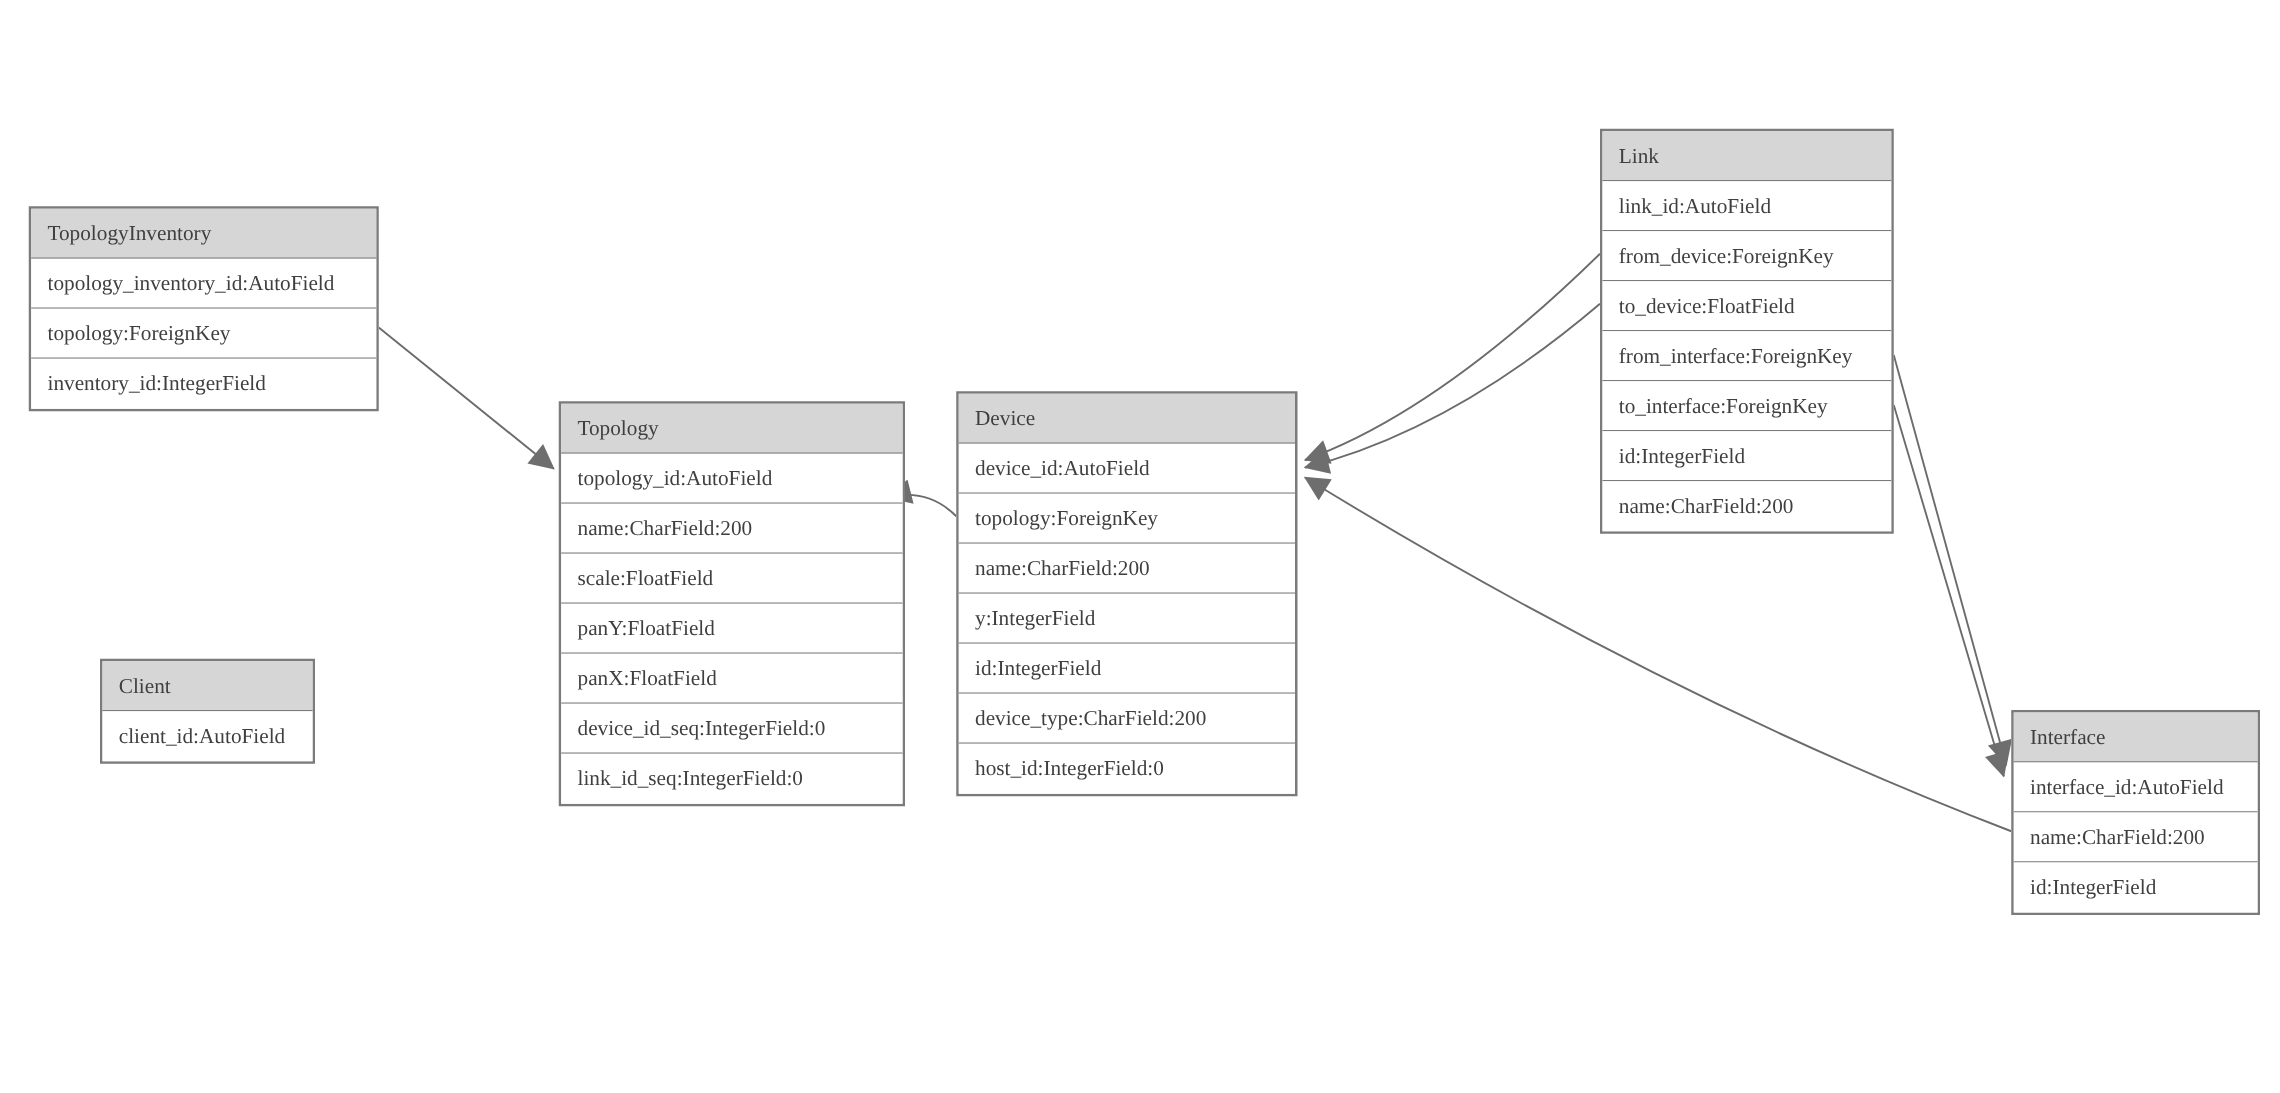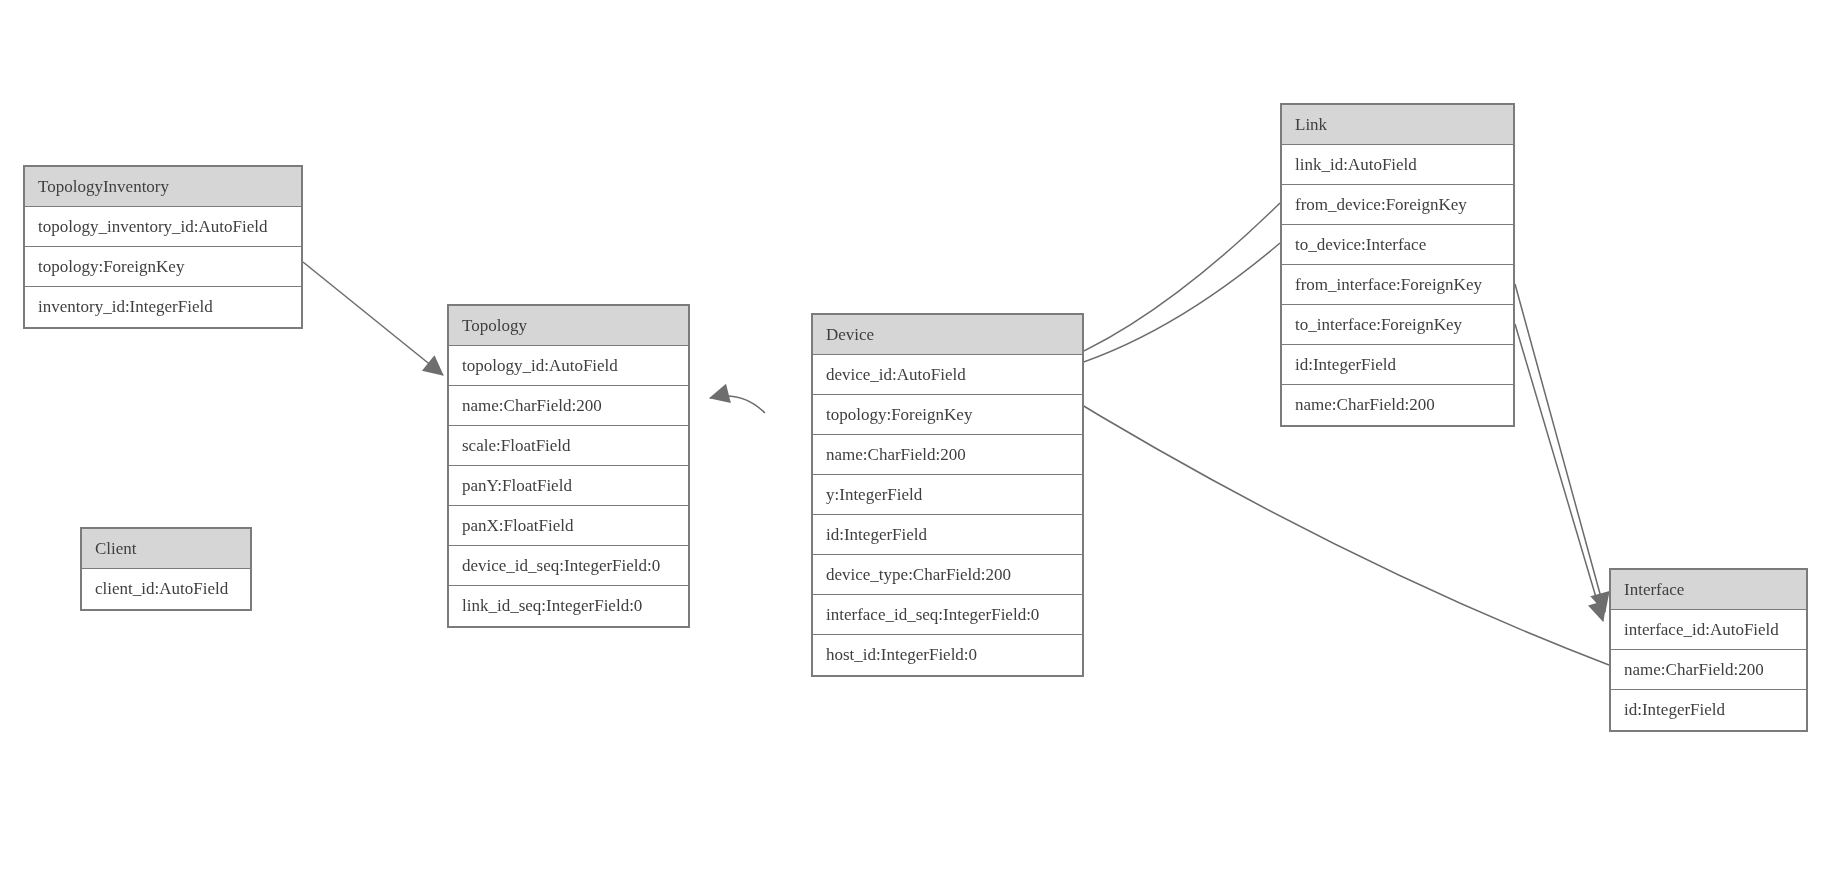"to_device:Interface" div.entity-field { text: device:Interface -> device:FloatField }
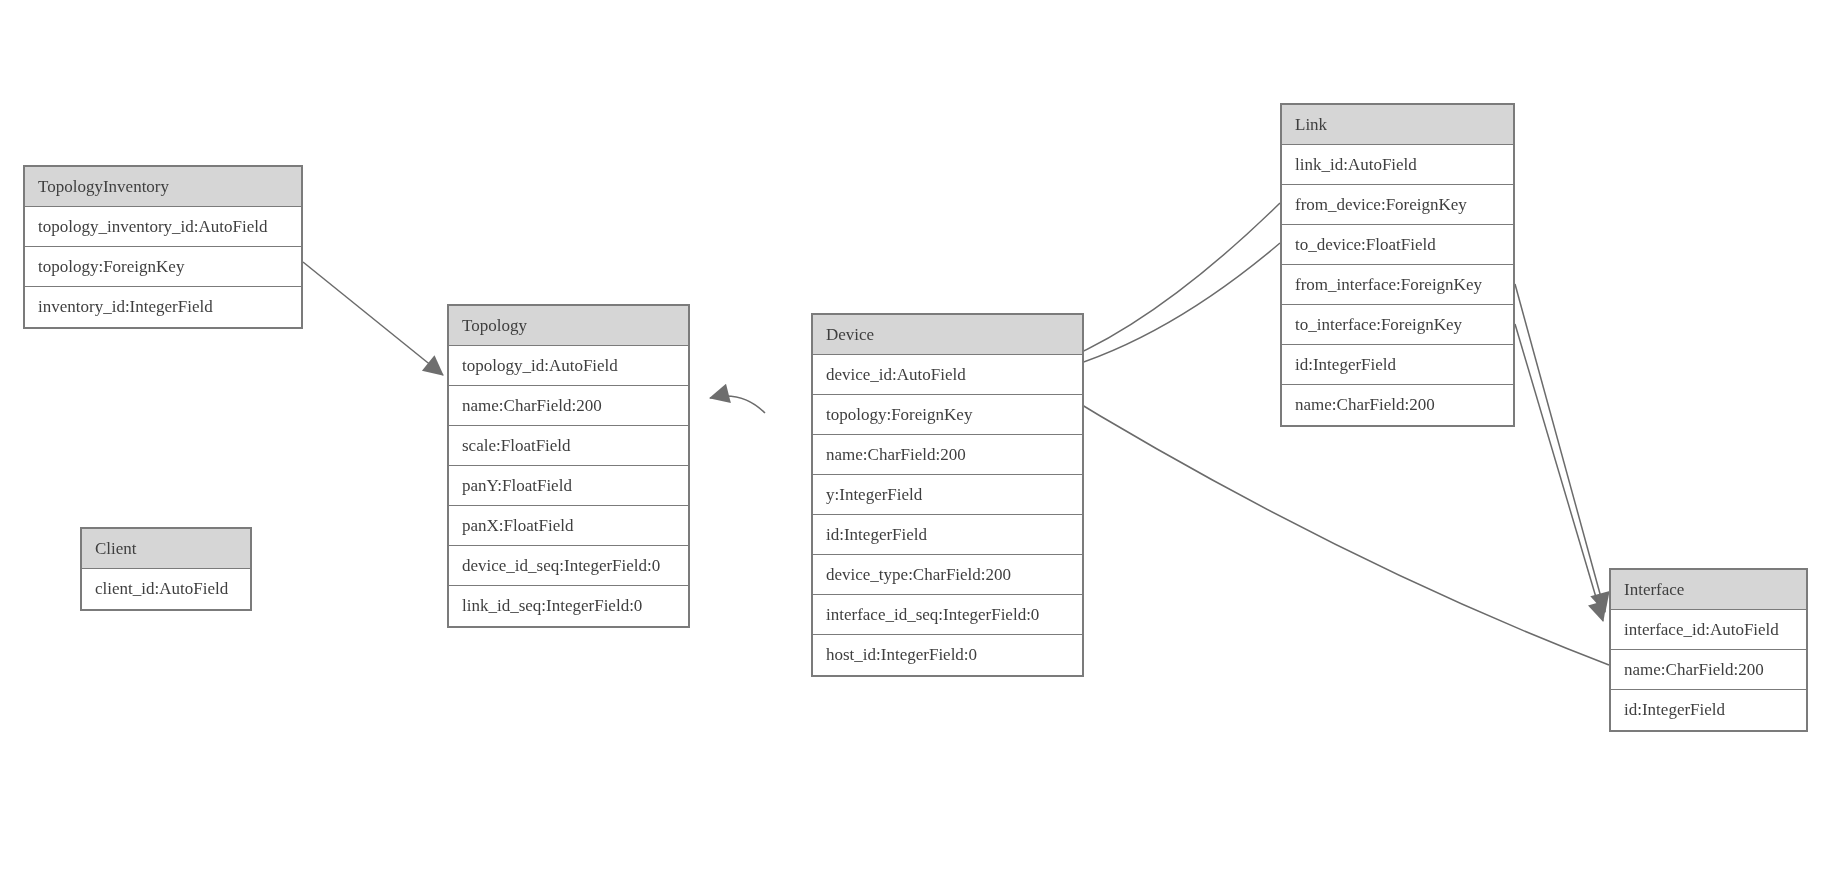"Topology" div.entity { top: 304px -> 321px; width: 243px -> 277px }
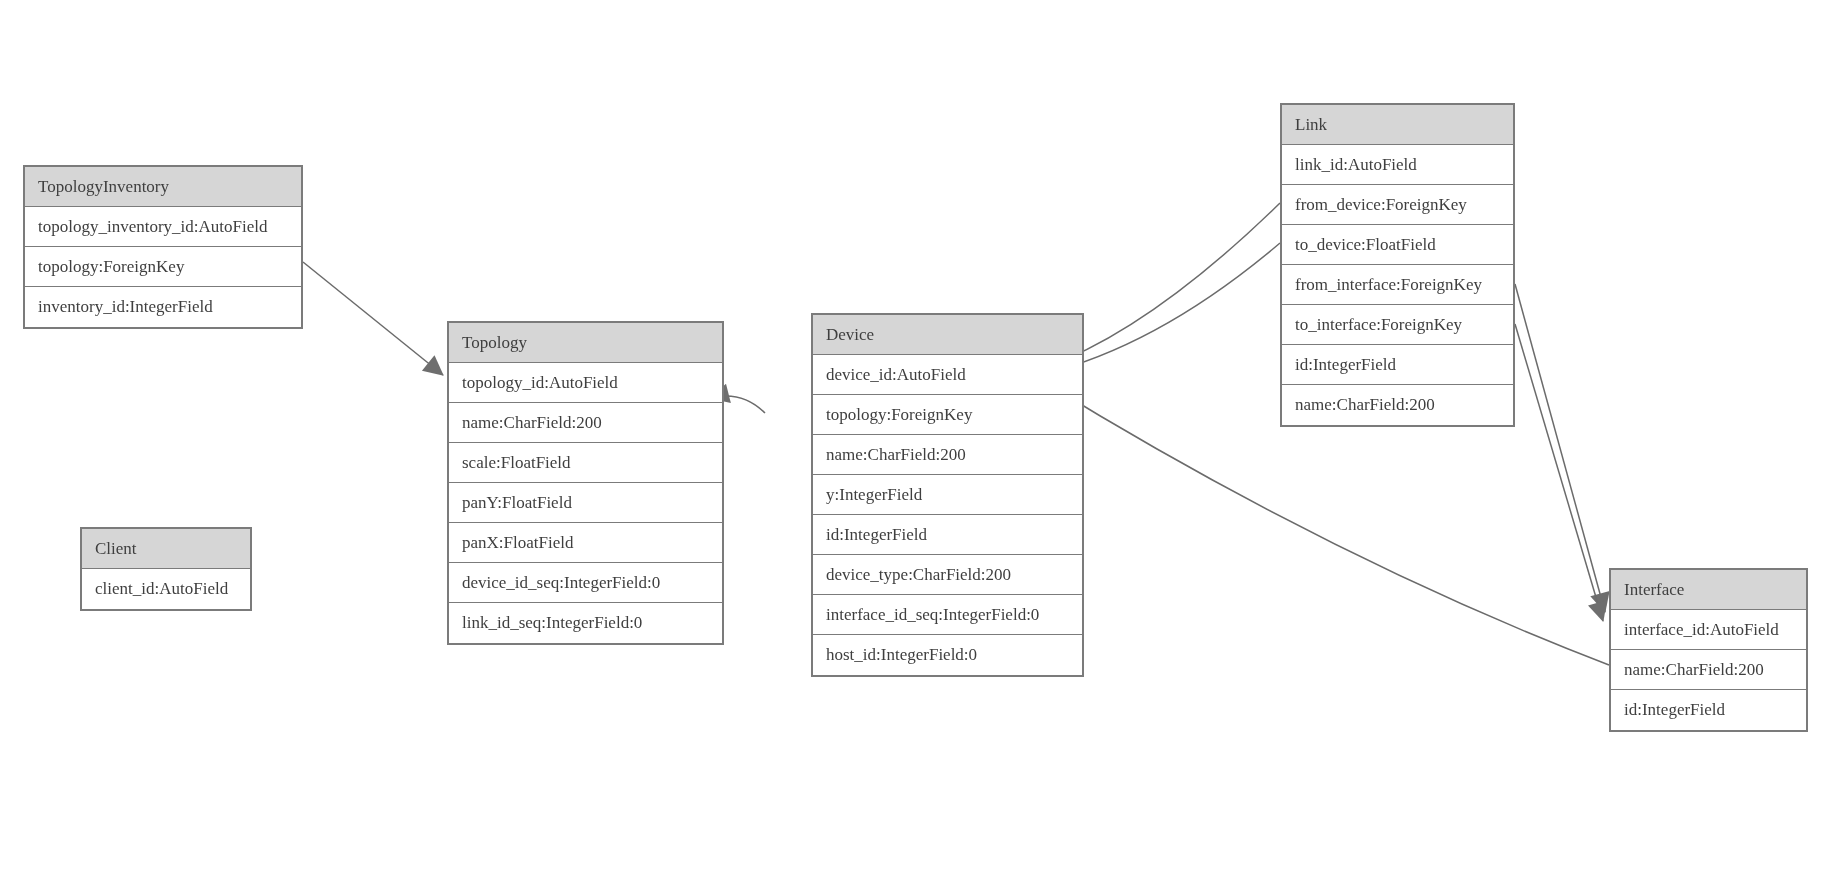"Device" div.entity { margin-left: 46px -> none }
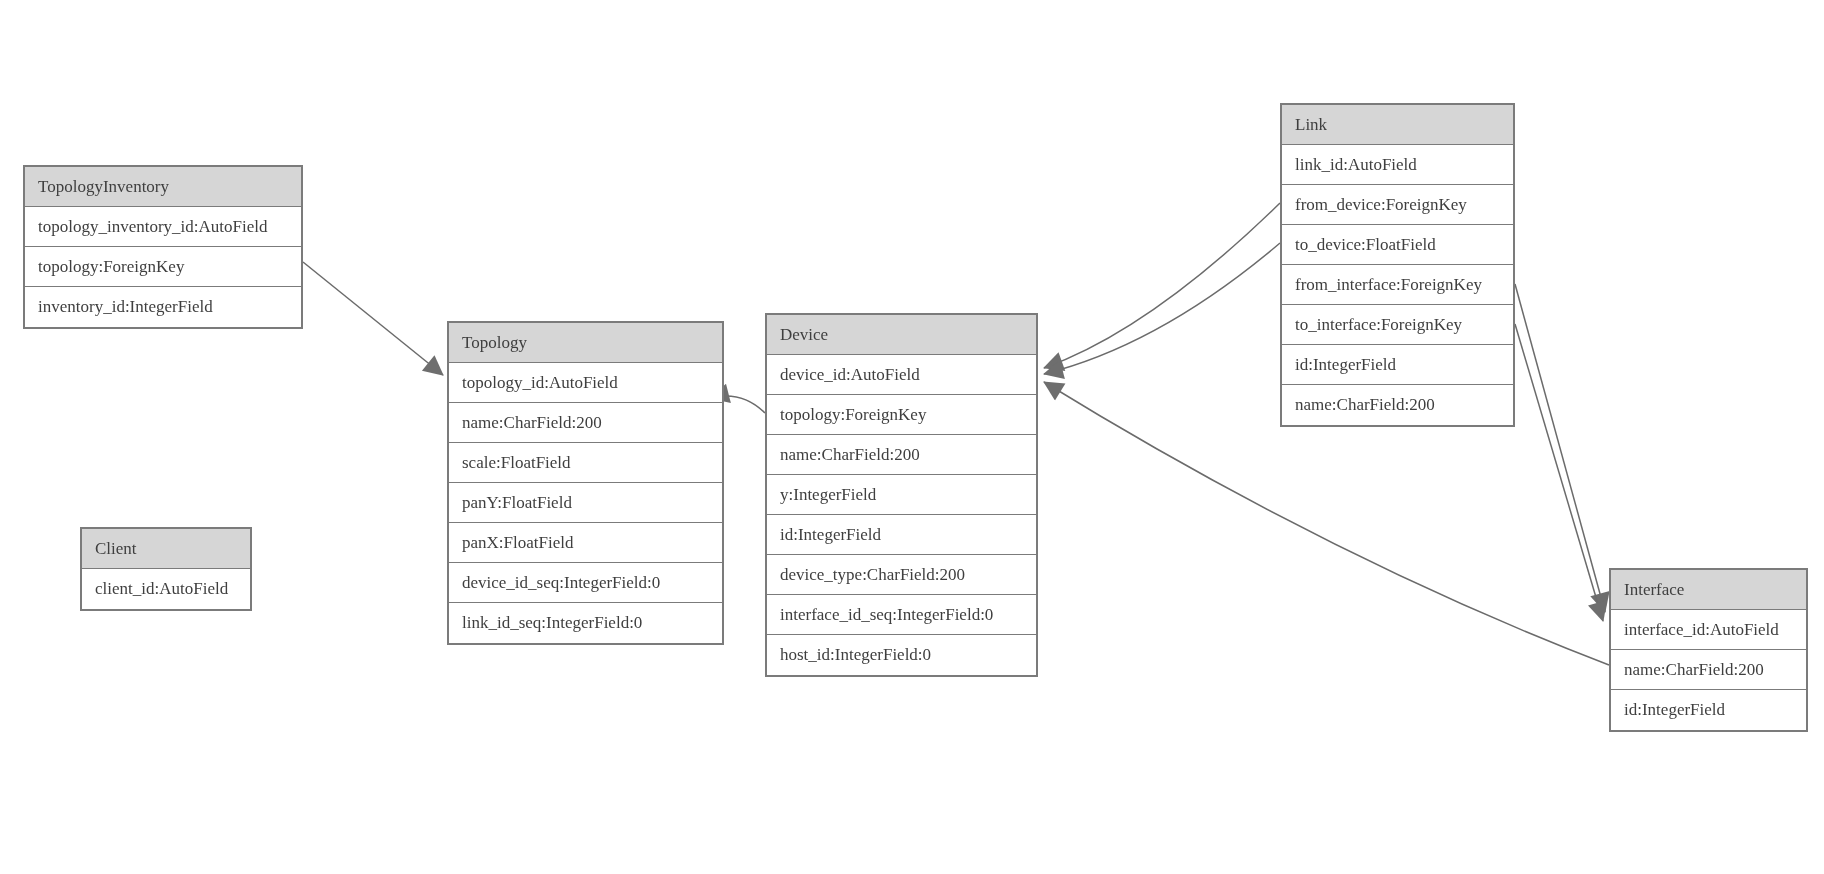"interface_id_seq:IntegerField:0" div.entity-field { html: <div>interface_id_seq:IntegerField:0</div> -> none }
